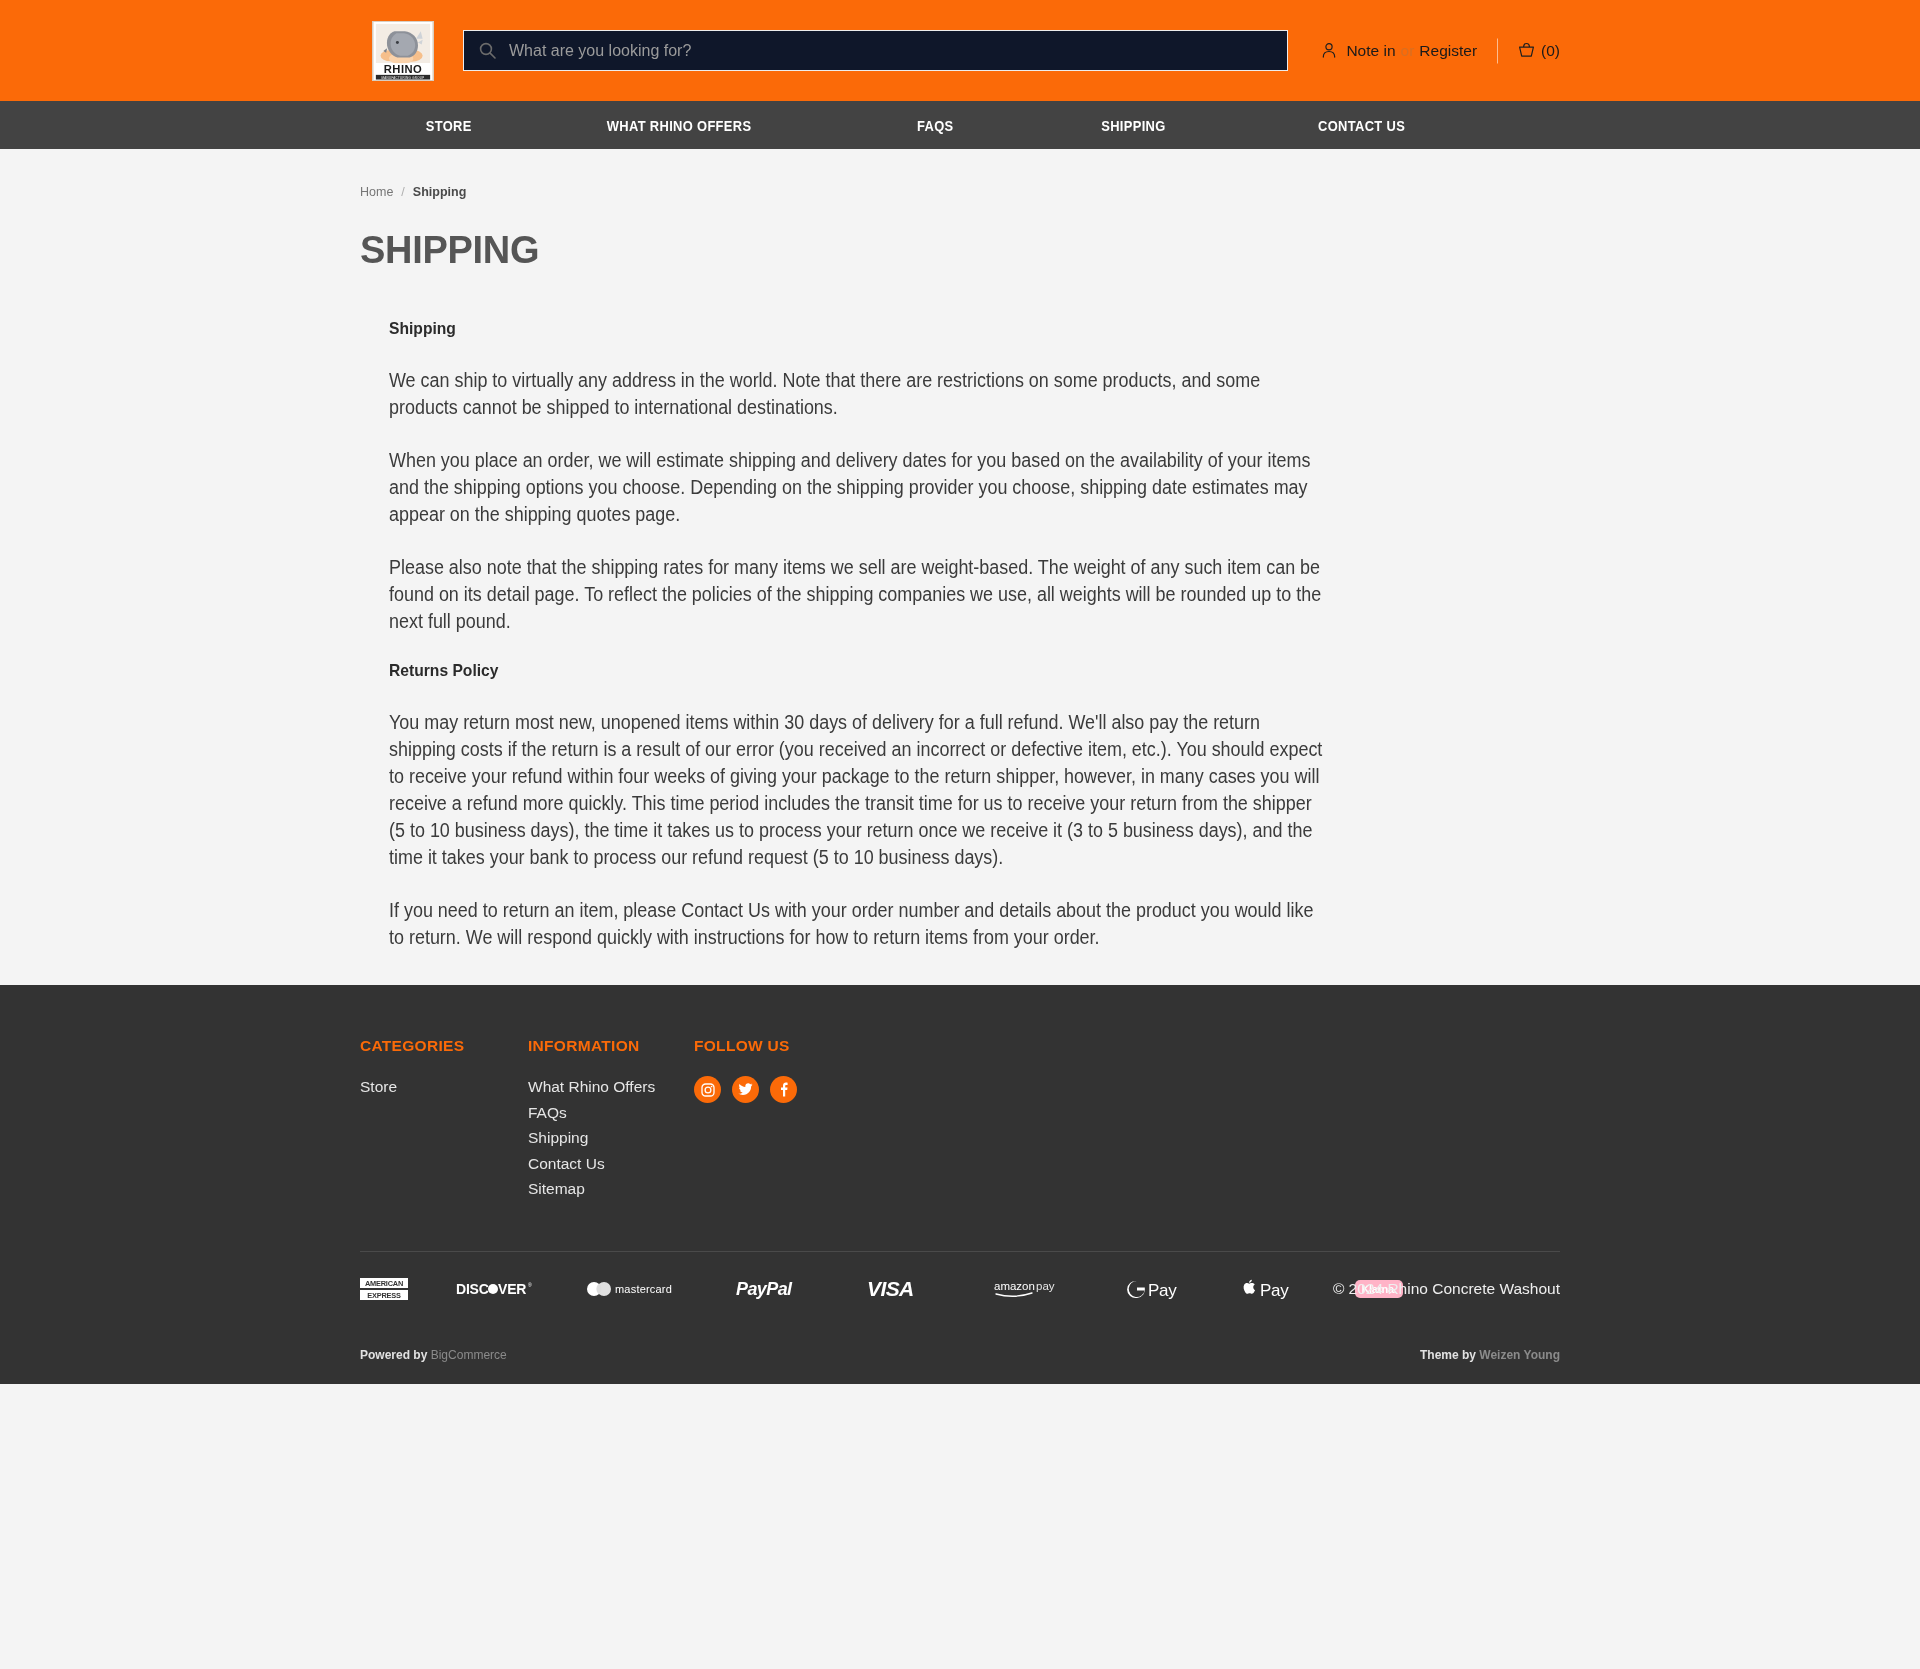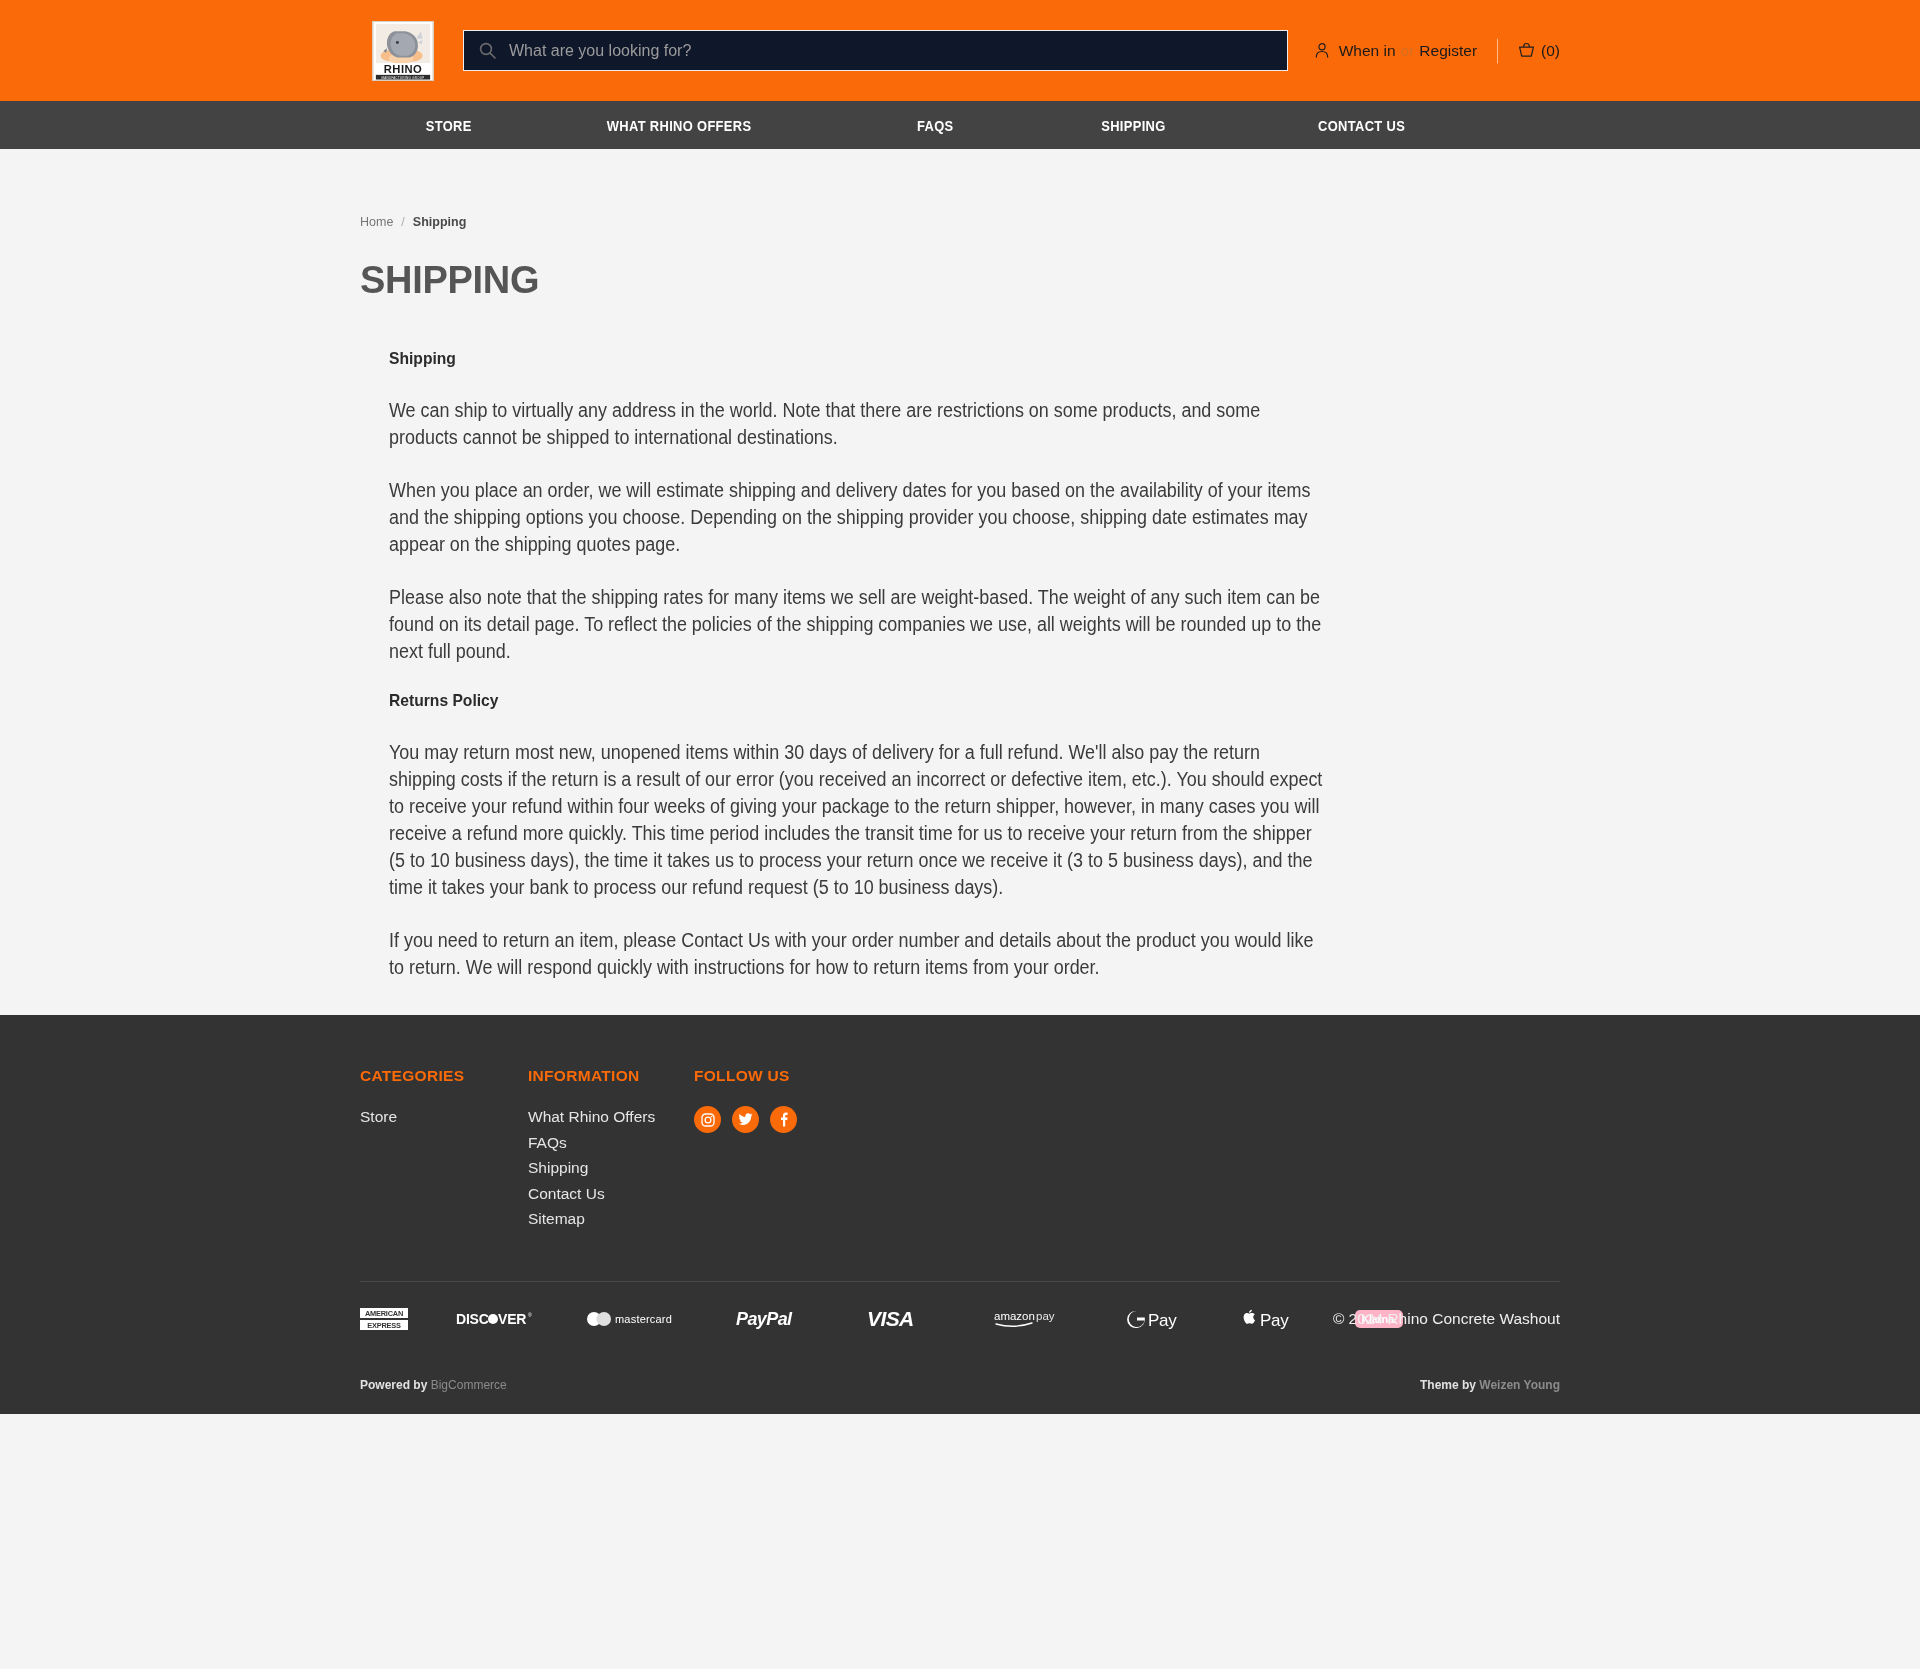"When in" a { text: When -> Note }
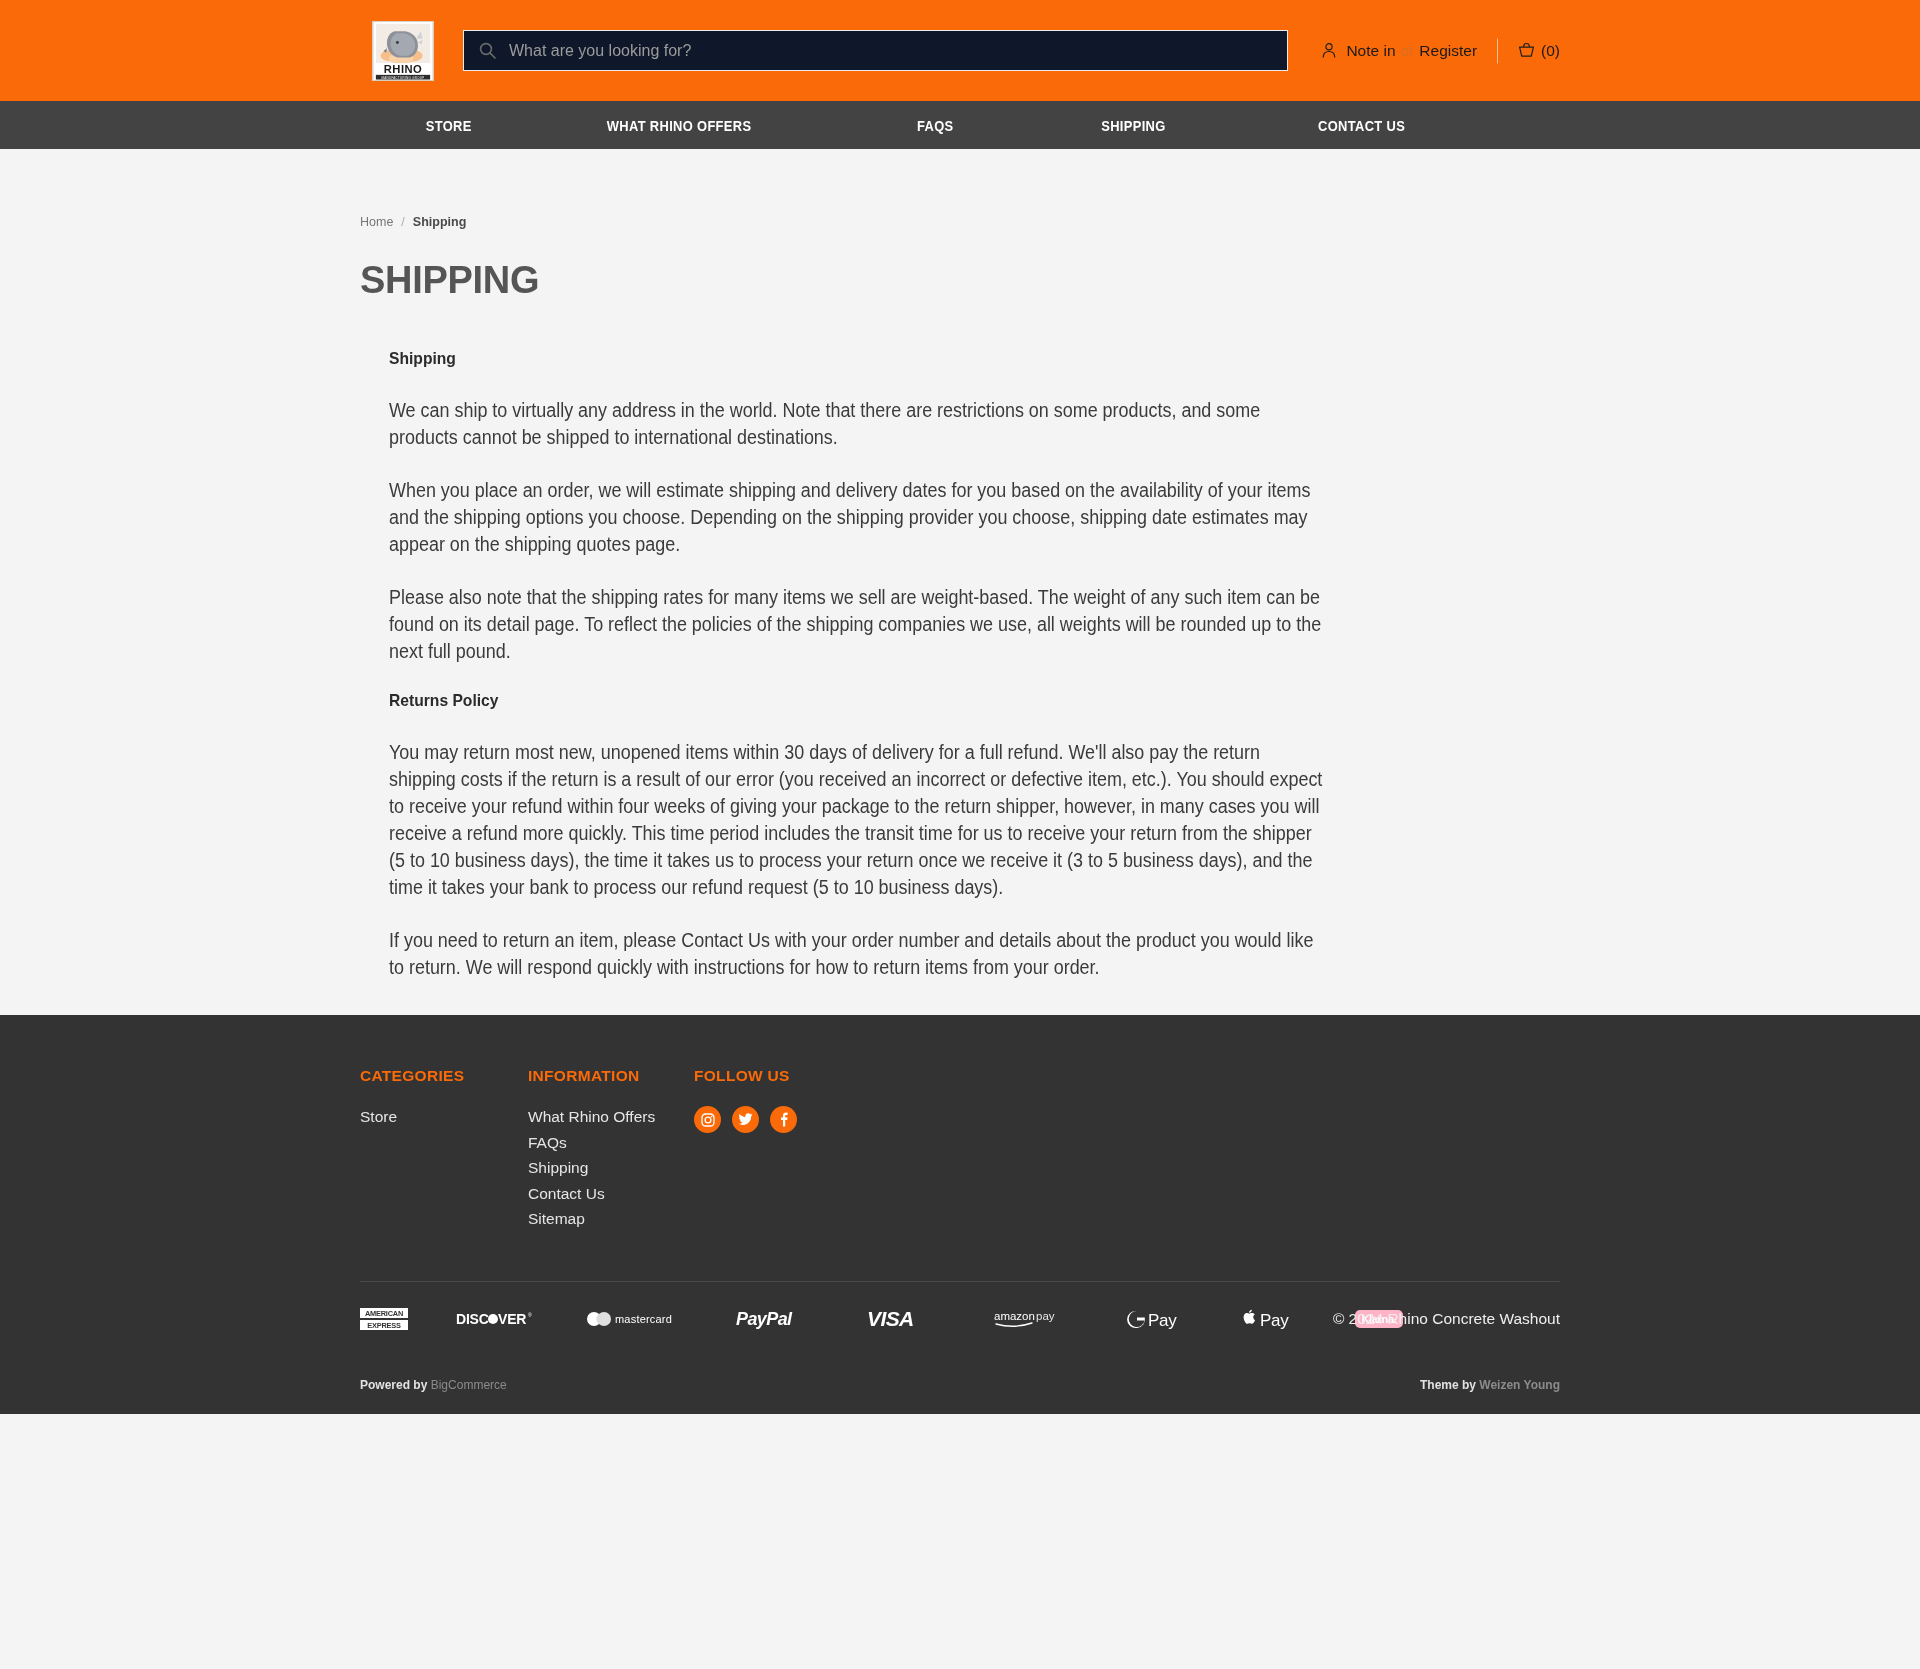"Home" .breadcrumb { padding-top: 66px -> 36px }
